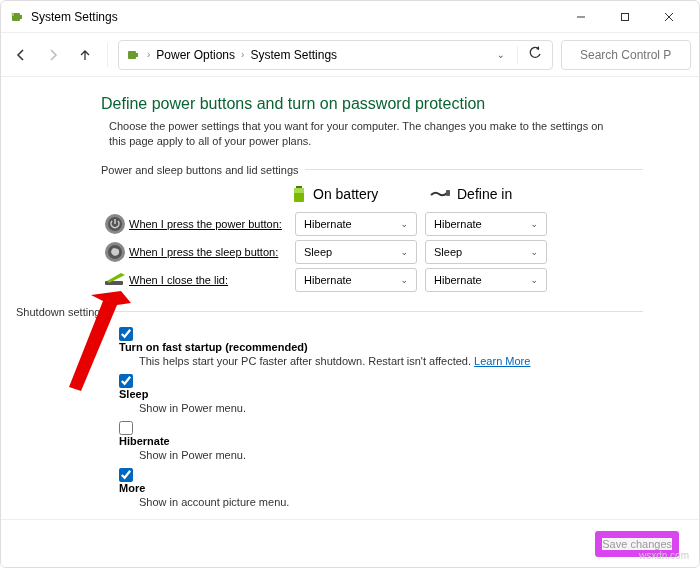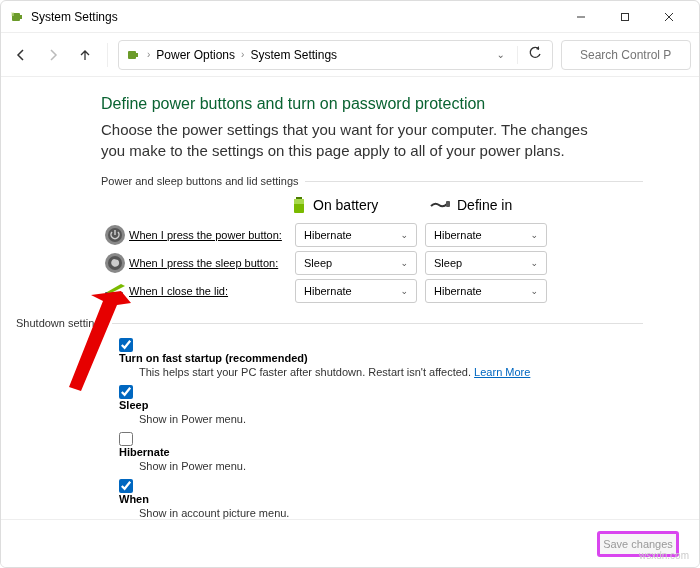"Choose the power settings that" .desc { font-size: 15px -> 11px; margin-left: none -> 8px }
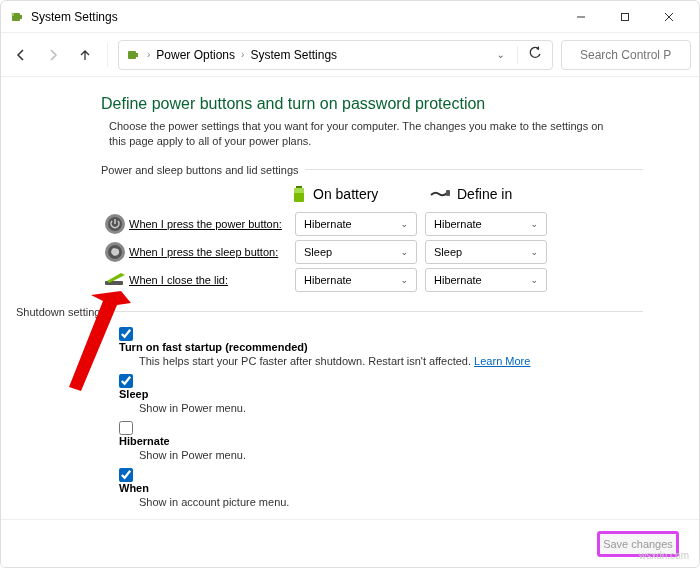"When" span.cblabel { text: When -> More }
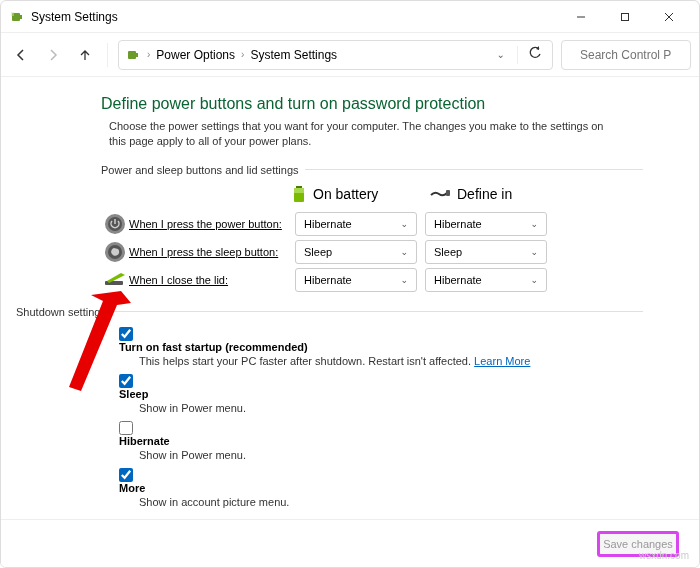"Save changes" .btn { border: 3px solid #d946ef -> 7px solid #d946ef }
